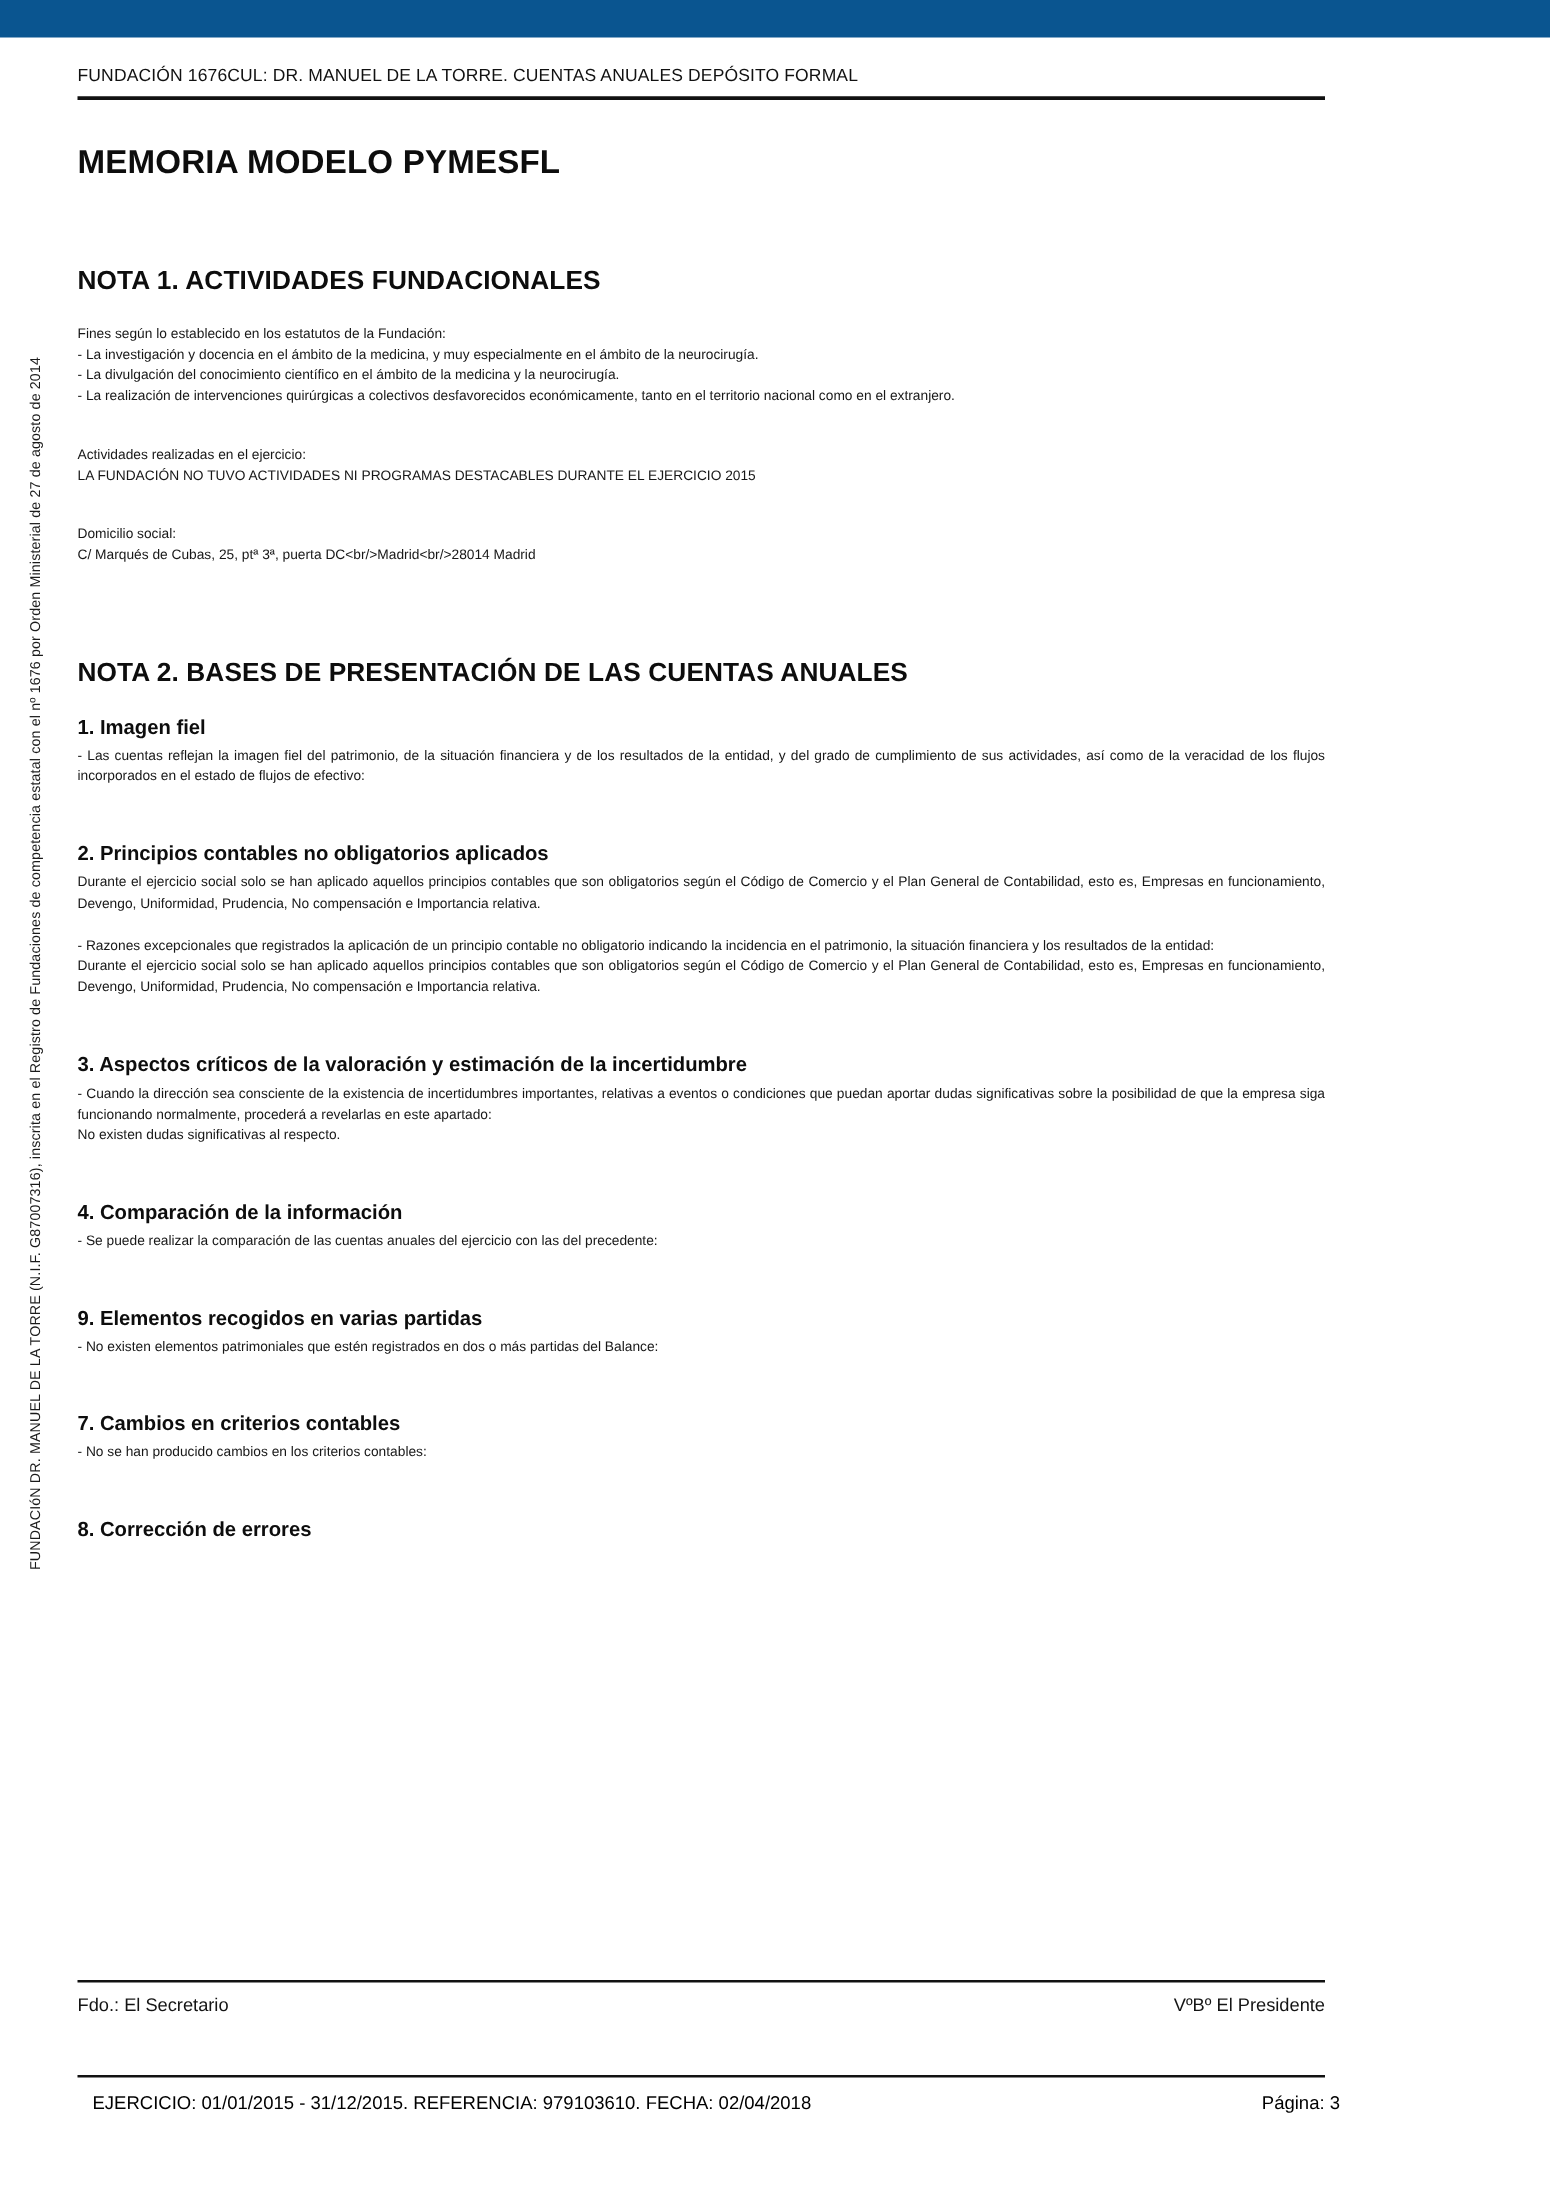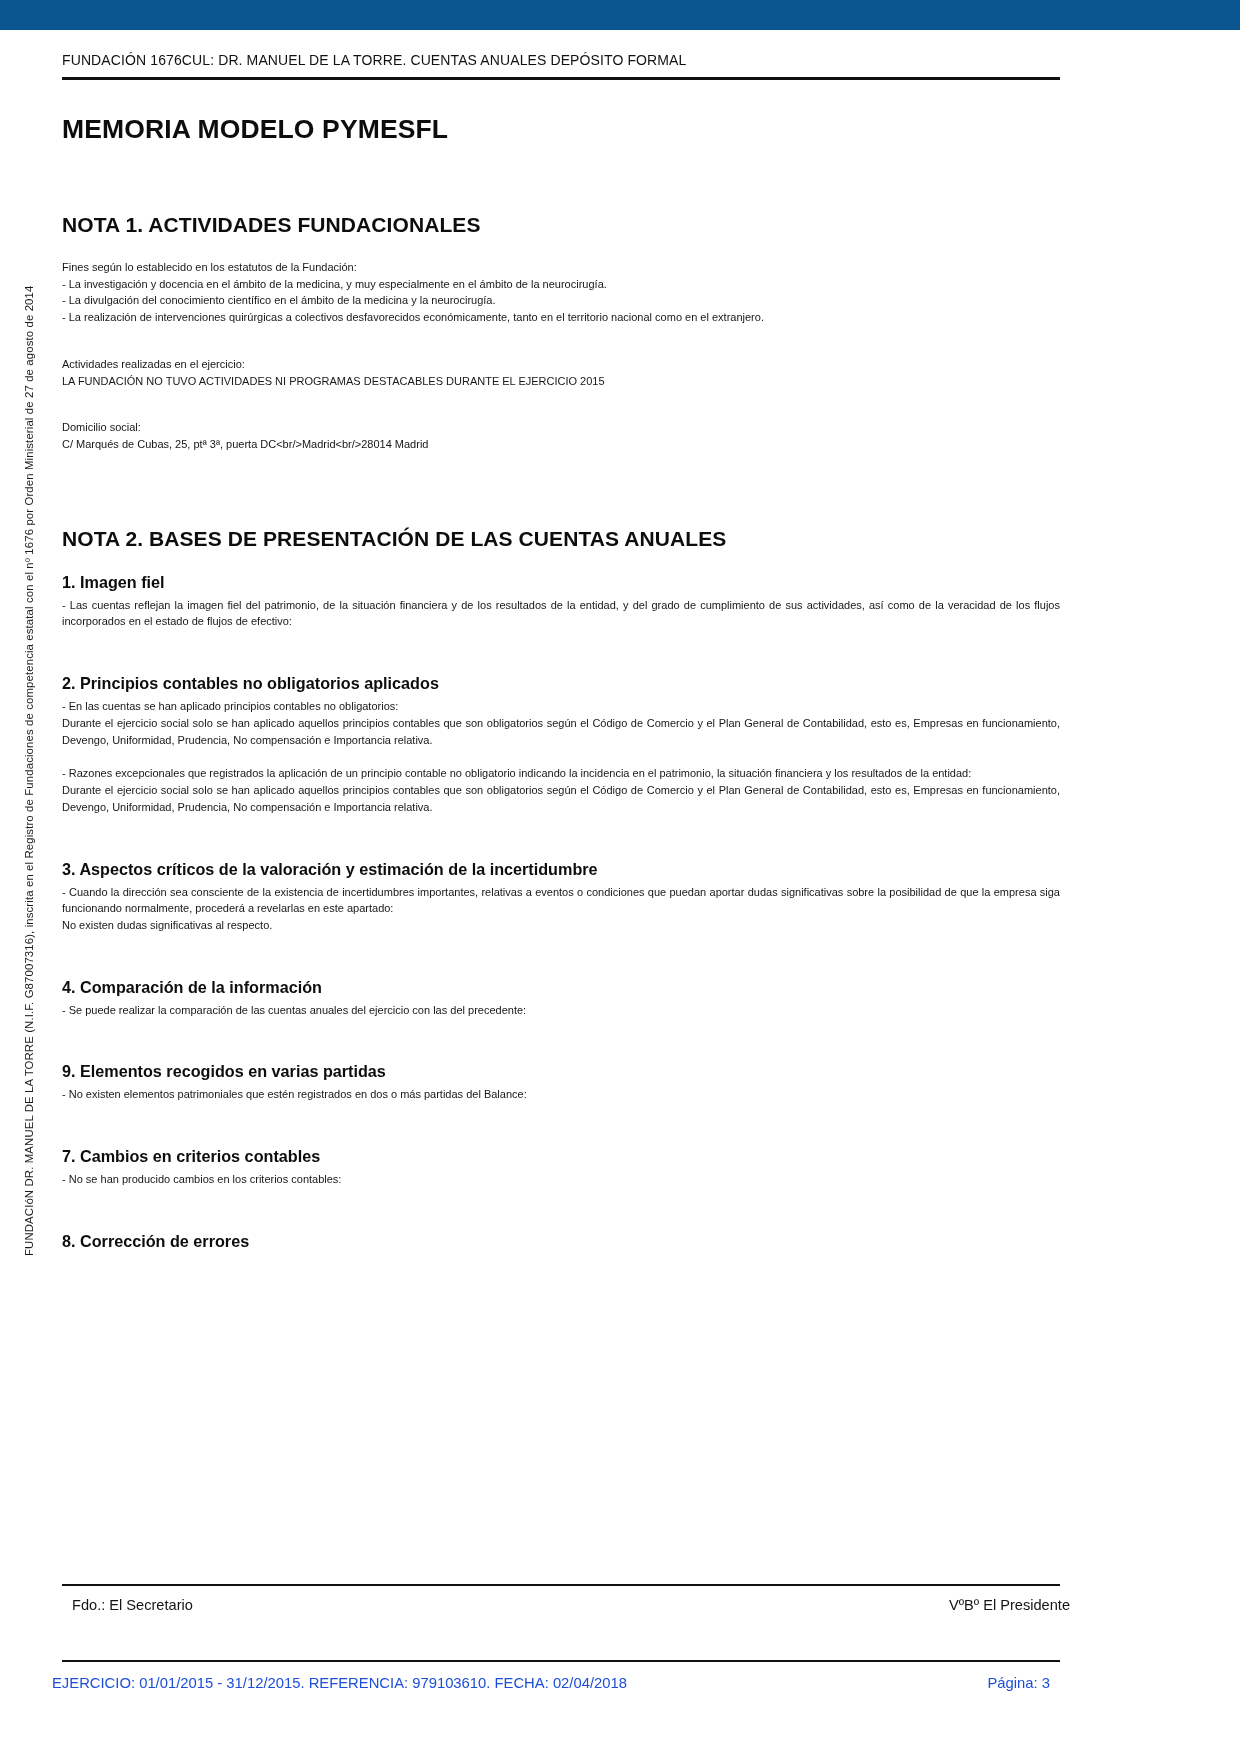"- En las cuentas se" p.body { html: <p>- En las cuentas se han aplicado principios contables no obligatorios:</p> -> none }
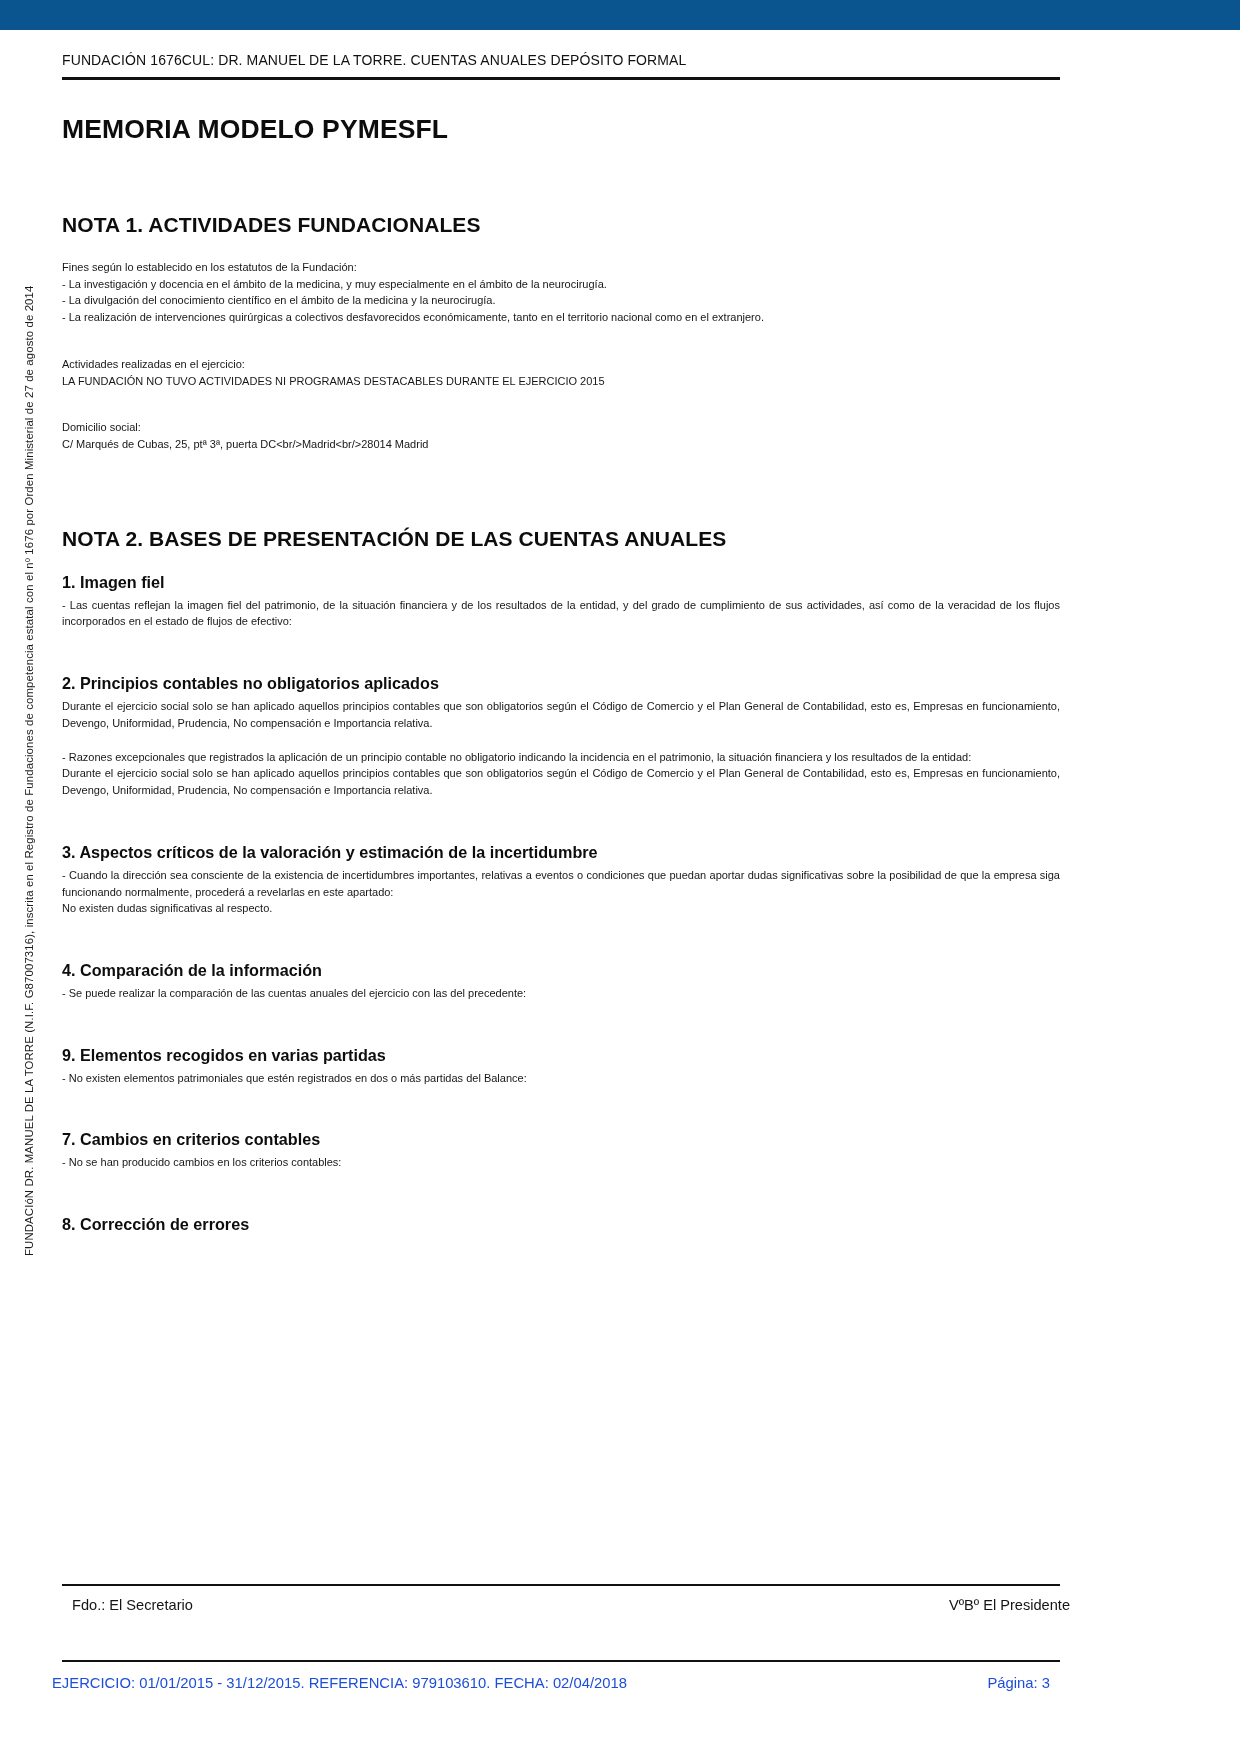"Fdo.: El Secretario" .sig-row { left: 72px -> 62px }
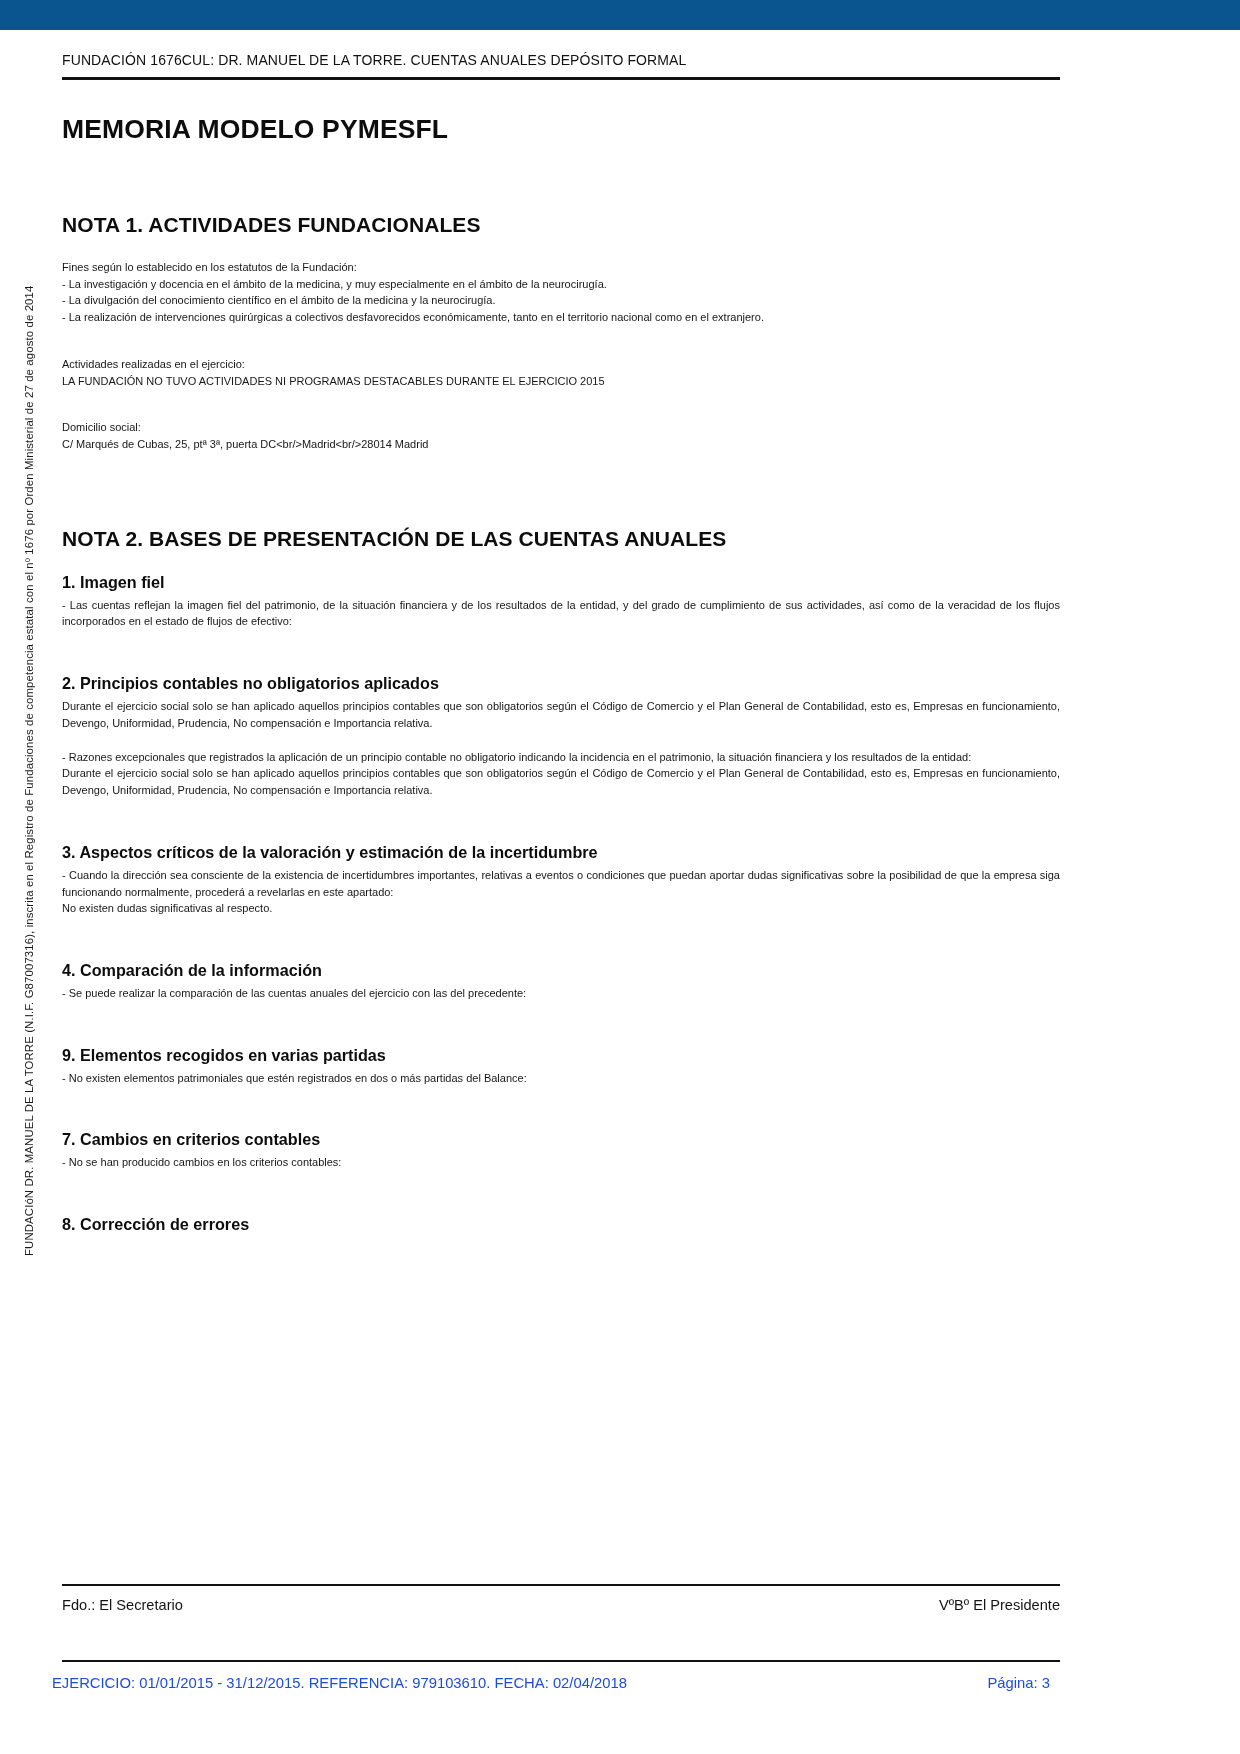"EJERCICIO: 01/01/2015 - 31/12/2015." .foot-row { color: #1d4ed8 -> #000000; left: 52px -> 74px }
